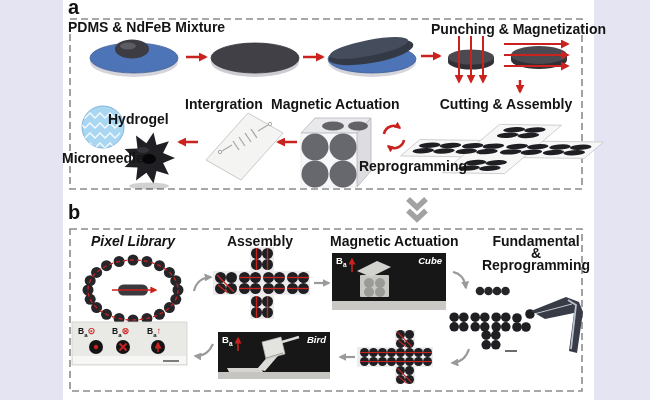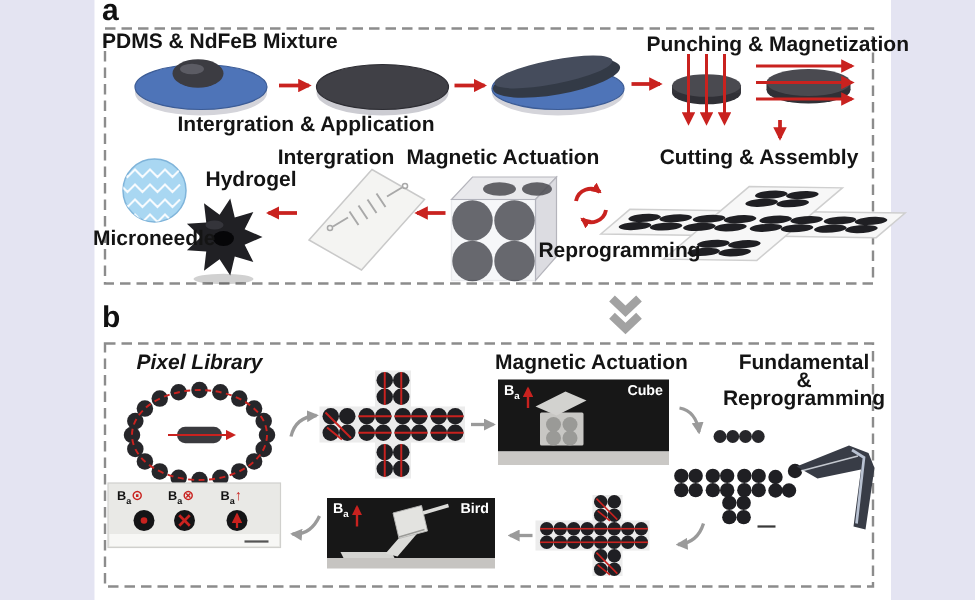"Intergration & Application" div.lbl { html: <div>Intergration &amp; Application</div> -> none }
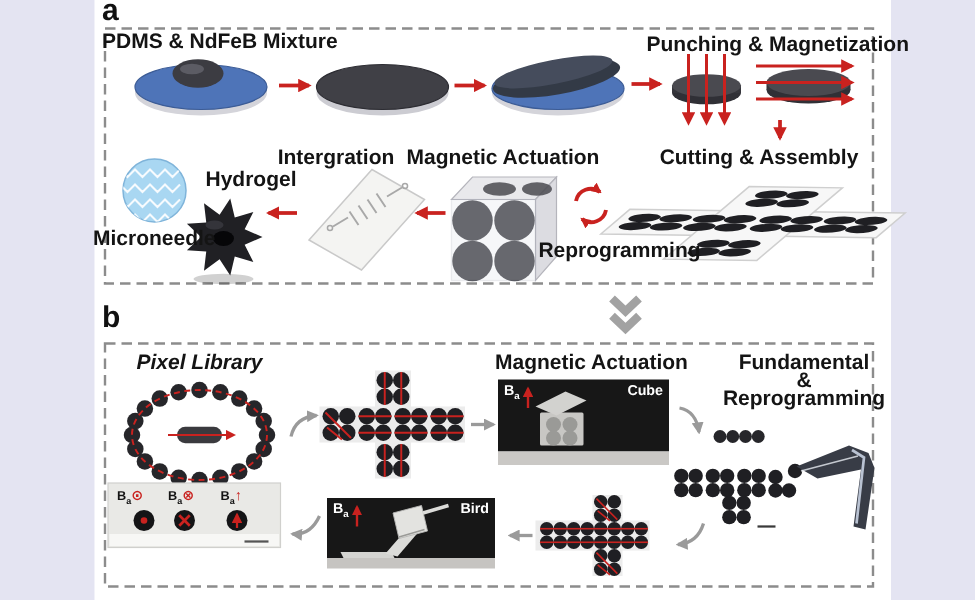"Hydrogel" div.lbl { left: 137px -> 108px }
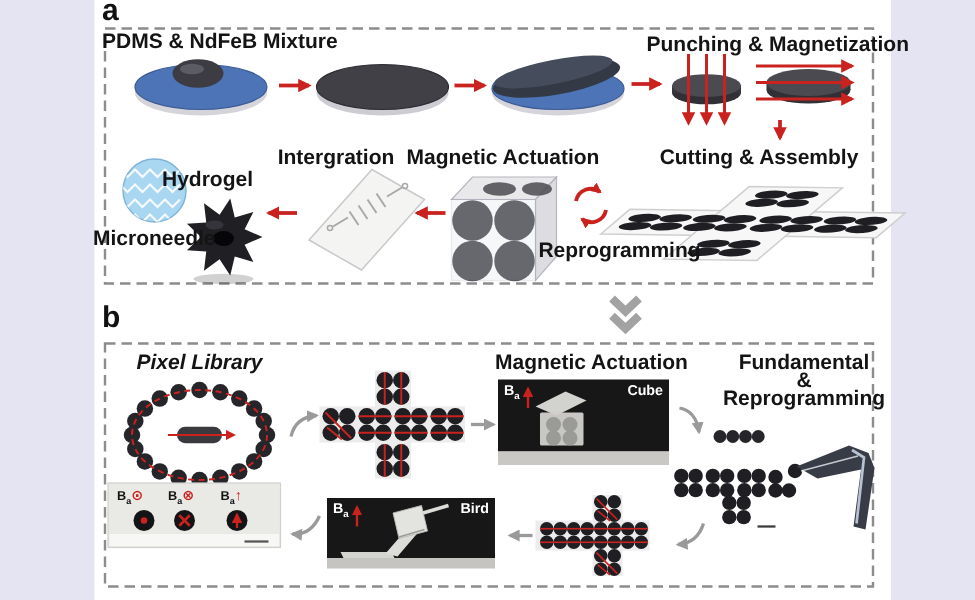"Assembly" div.lbl { html: none -> <div>Assembly</div> }
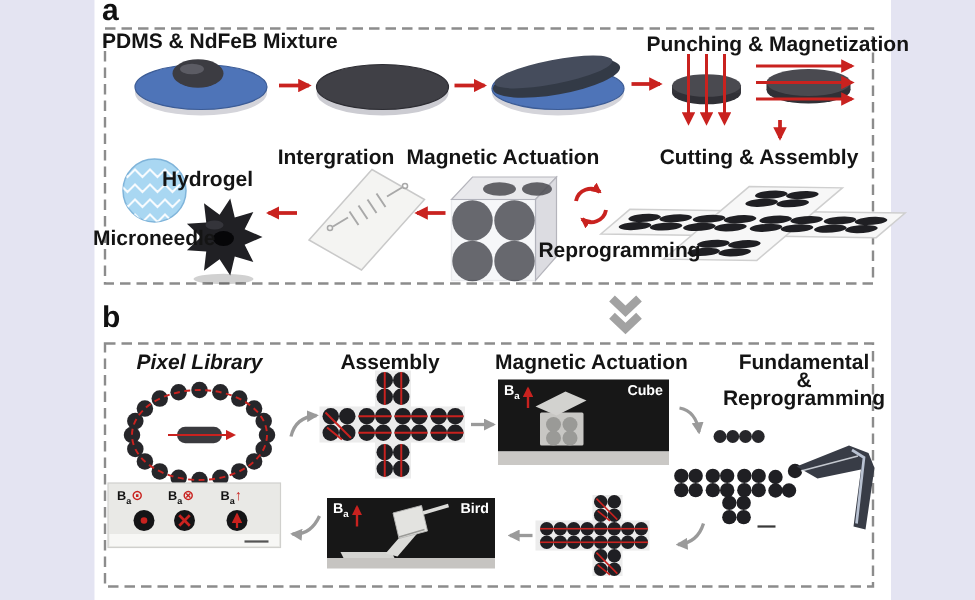"Cube" .right { font-style: none -> italic }
